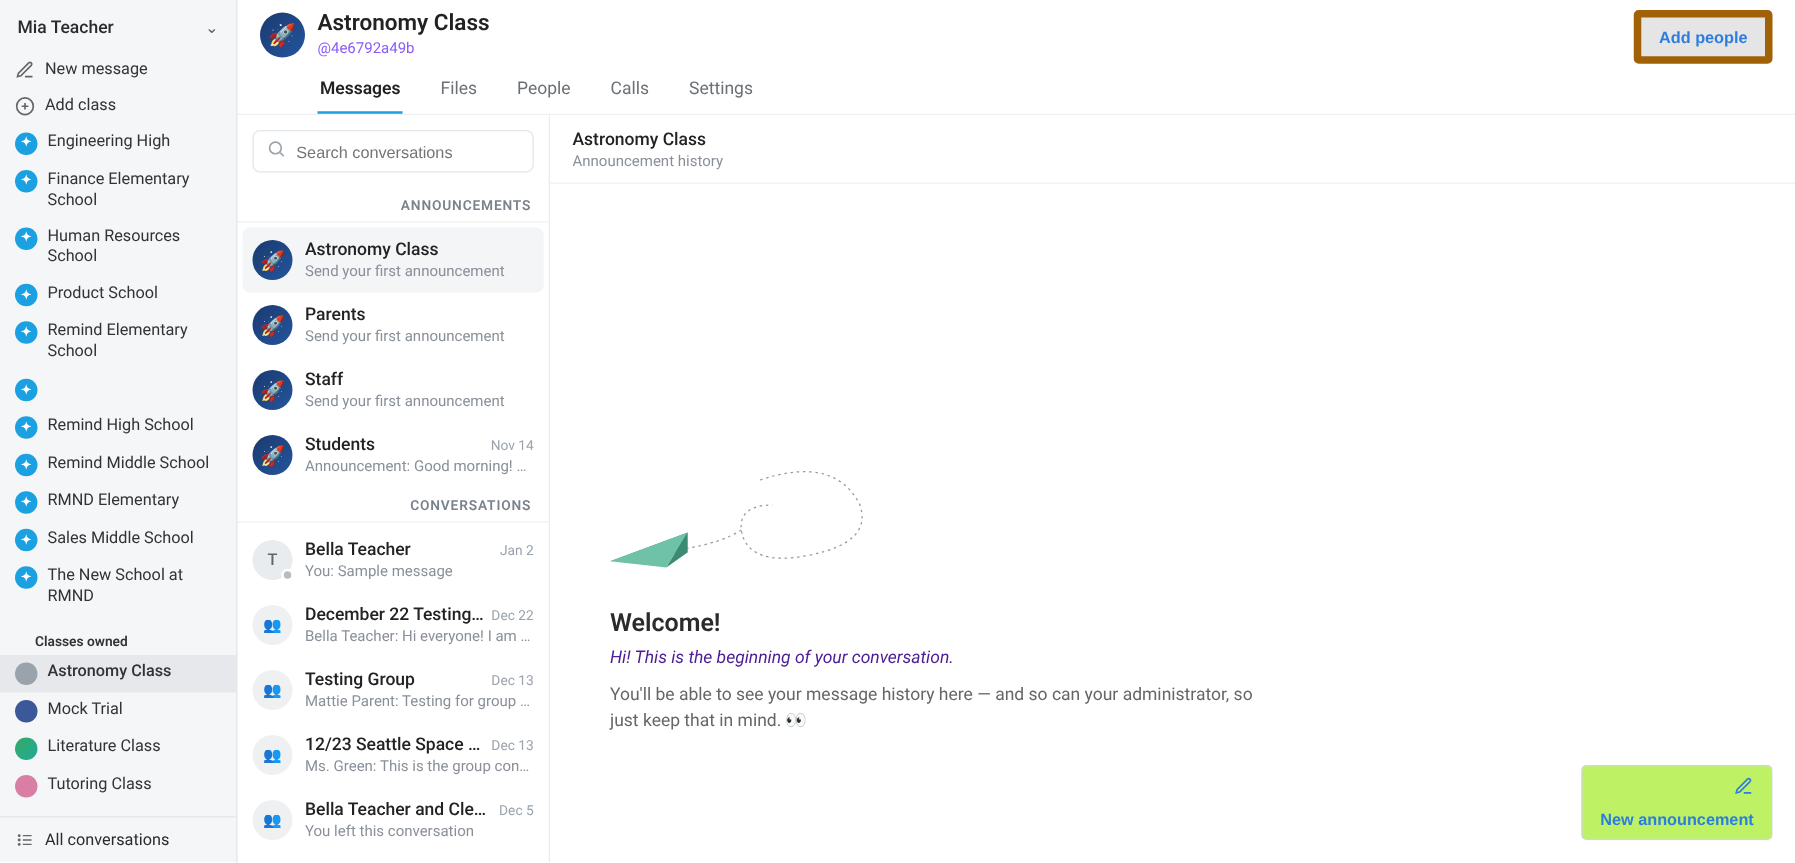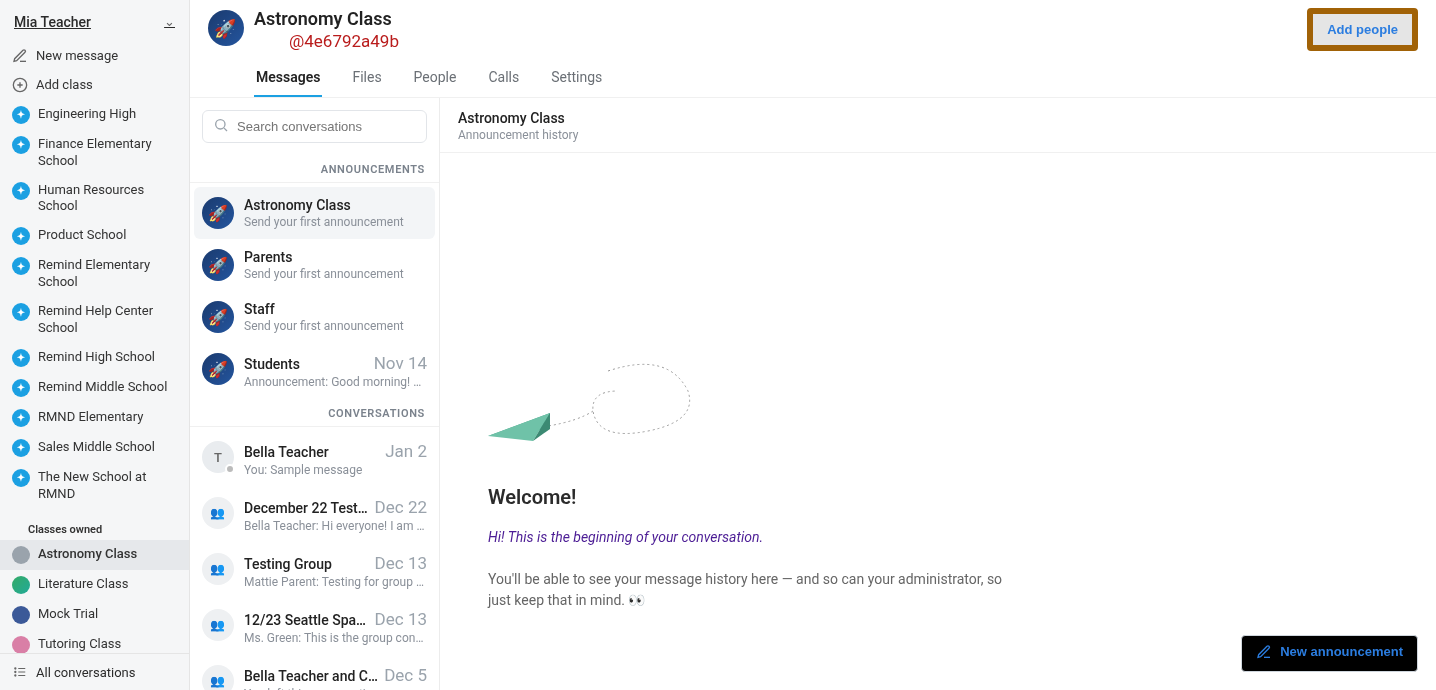"Mia Teacher" .user-switcher { text-decoration: underline -> none }
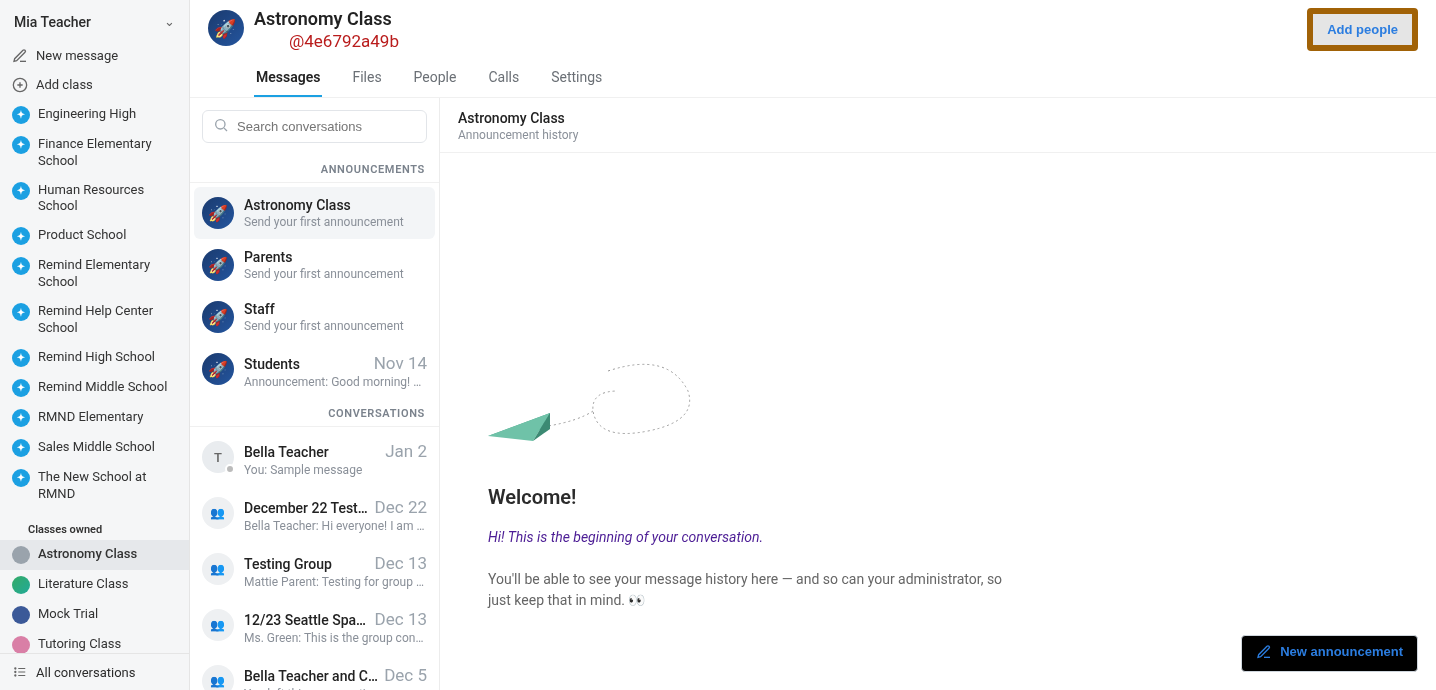"@4e6792a49b" .header-handle { color: #b91c1c -> #8b5cf6; font-size: 17px -> 12px; margin-left: 35px -> none }
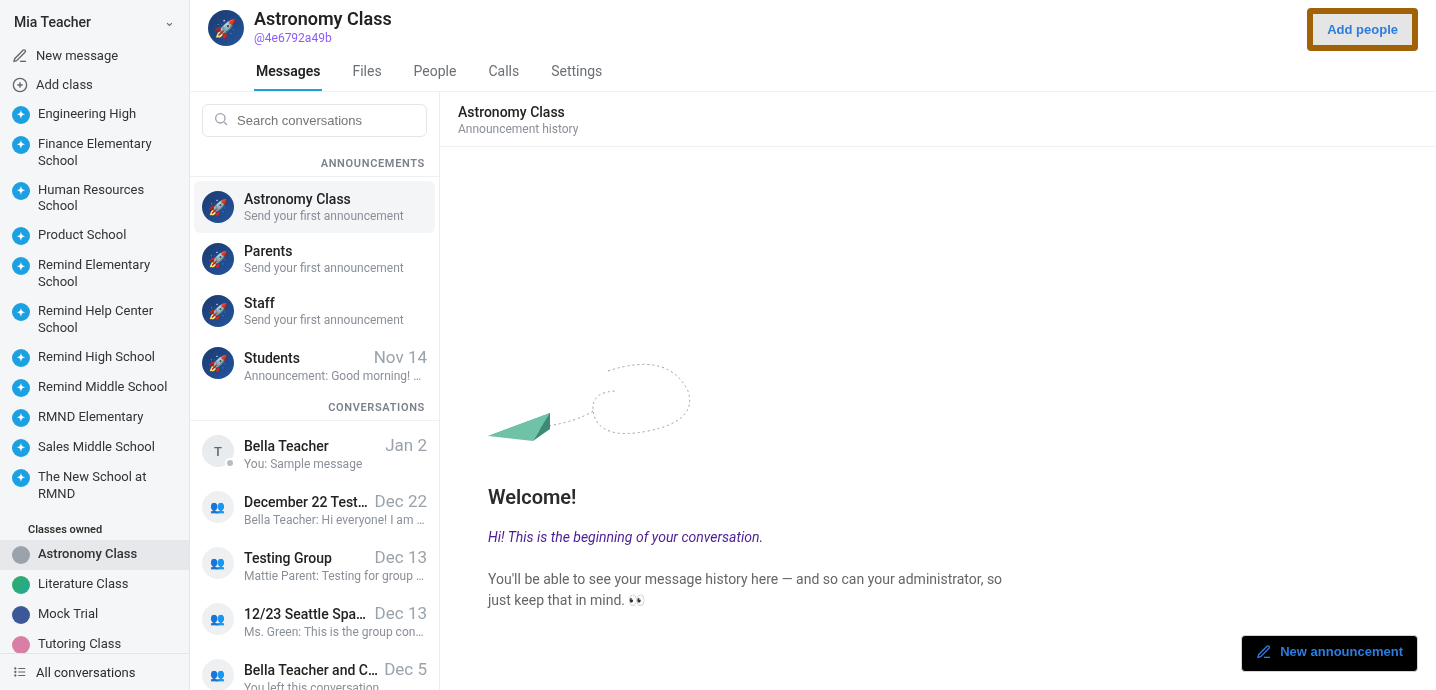"Remind Help Center School" span { html: <span>Remind Help Center School</span> -> none }
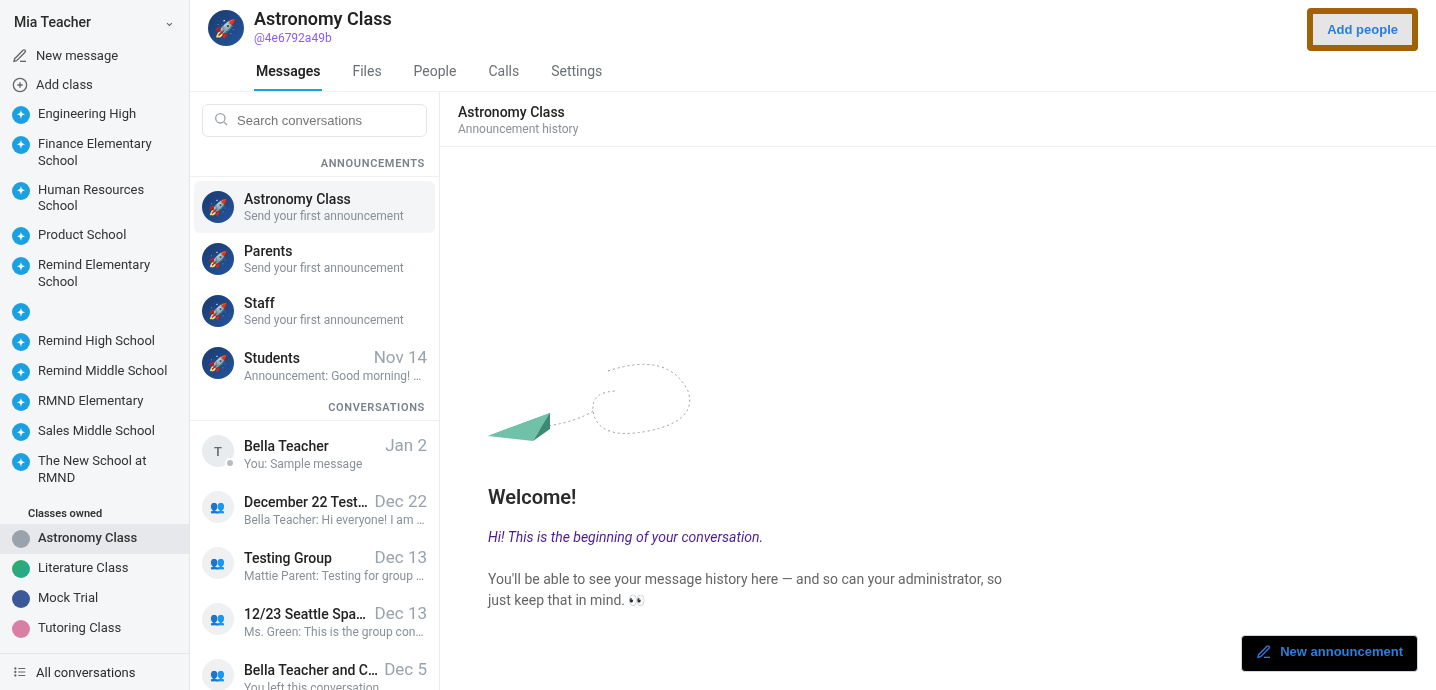"Nov 14" .conv-date { font-size: 17px -> 11px }
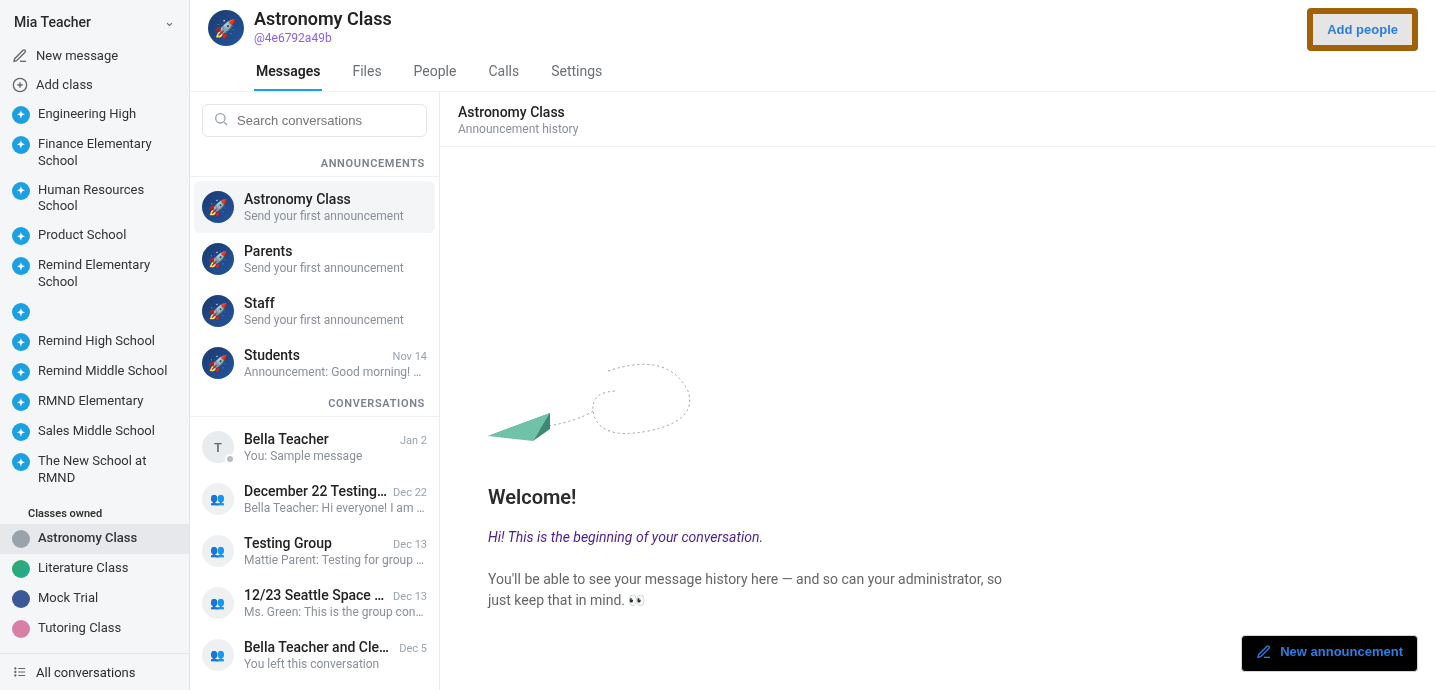"Welcome!" .main-body { gap: 12px -> none }
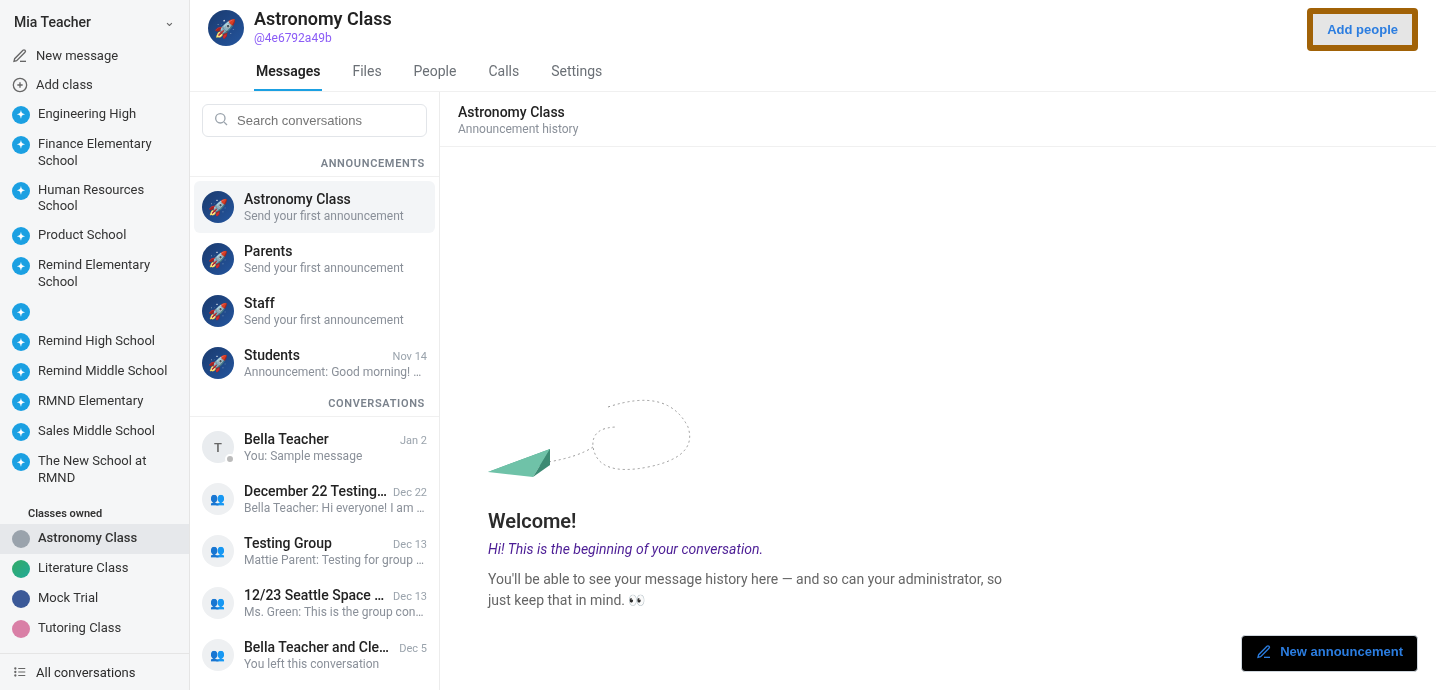"Literature Class" div.sb-item { order: before "Mock Trial" -> after "Mock Trial" }
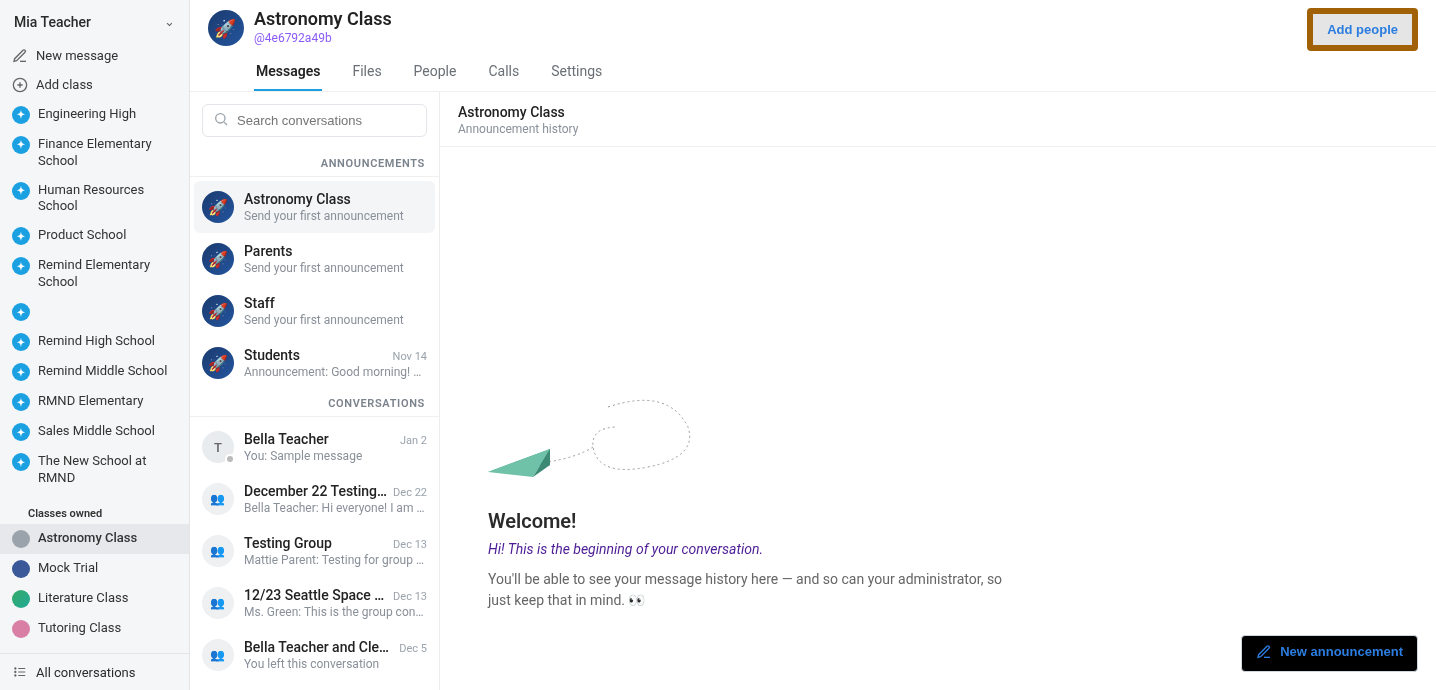"New announcement" .btn-new-ann { align-items: flex-start -> flex-end; background: #000000 -> #bef264; flex-direction: none -> column }
